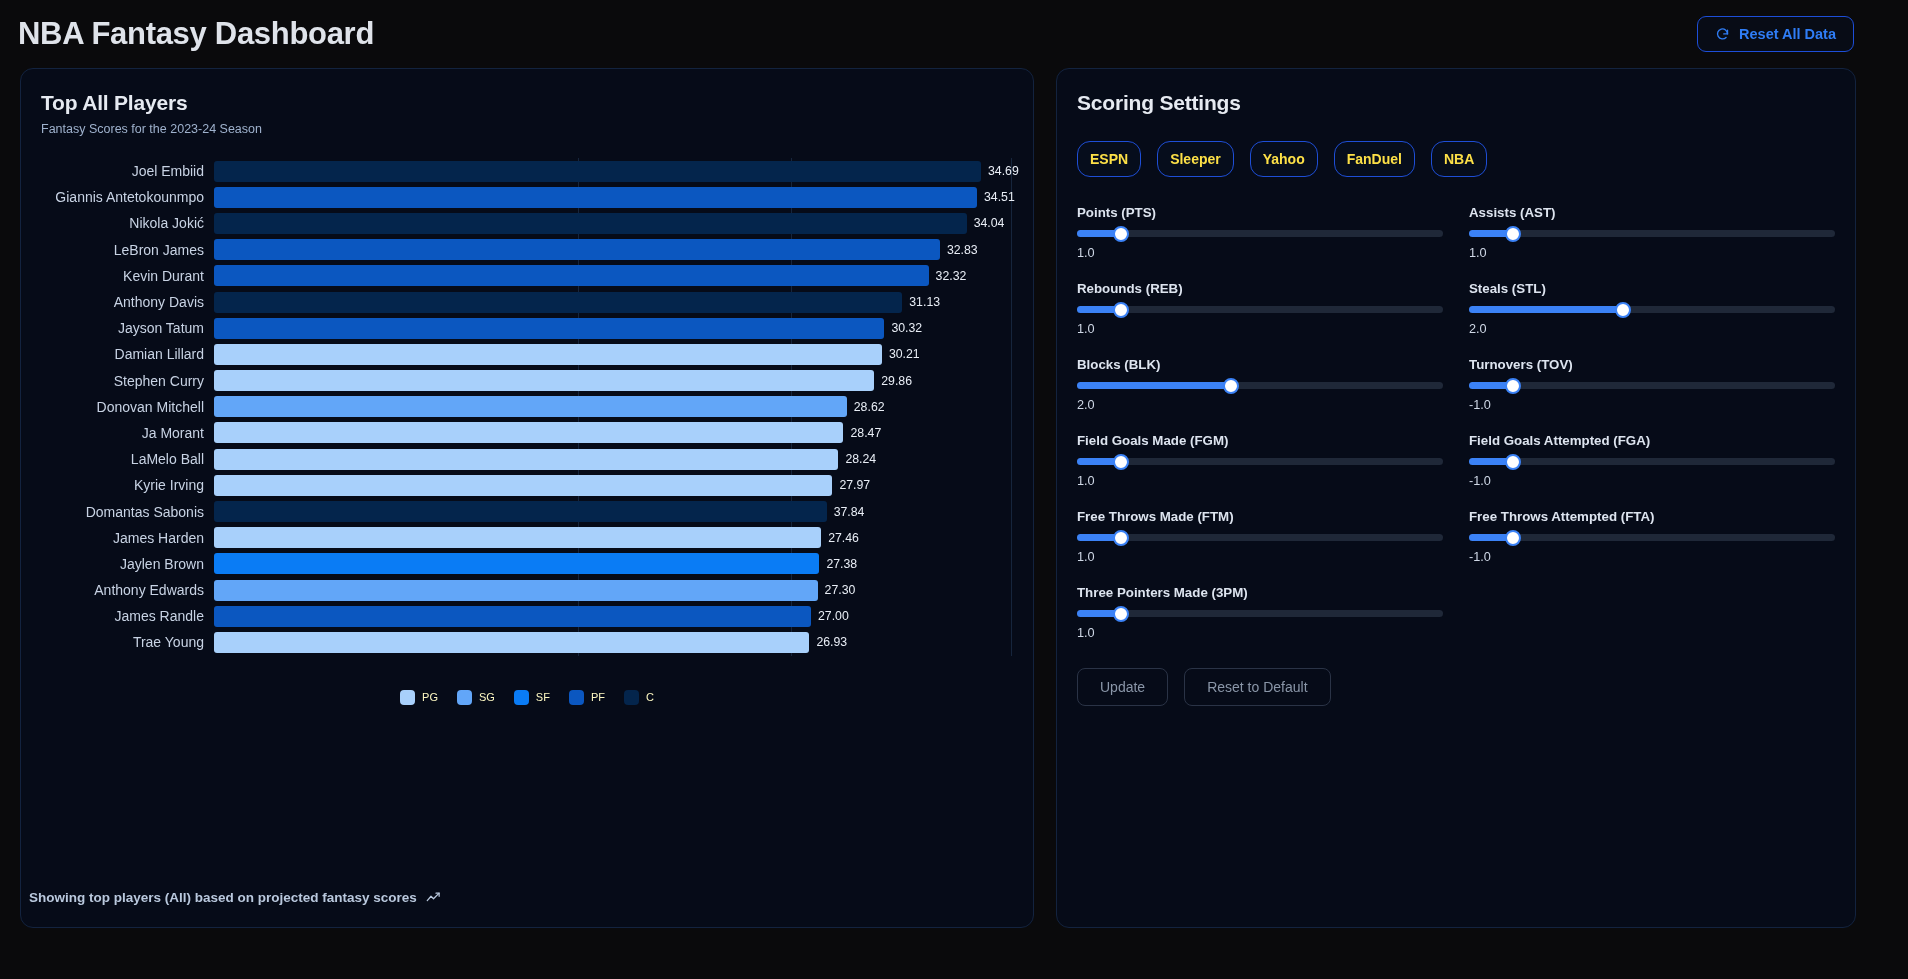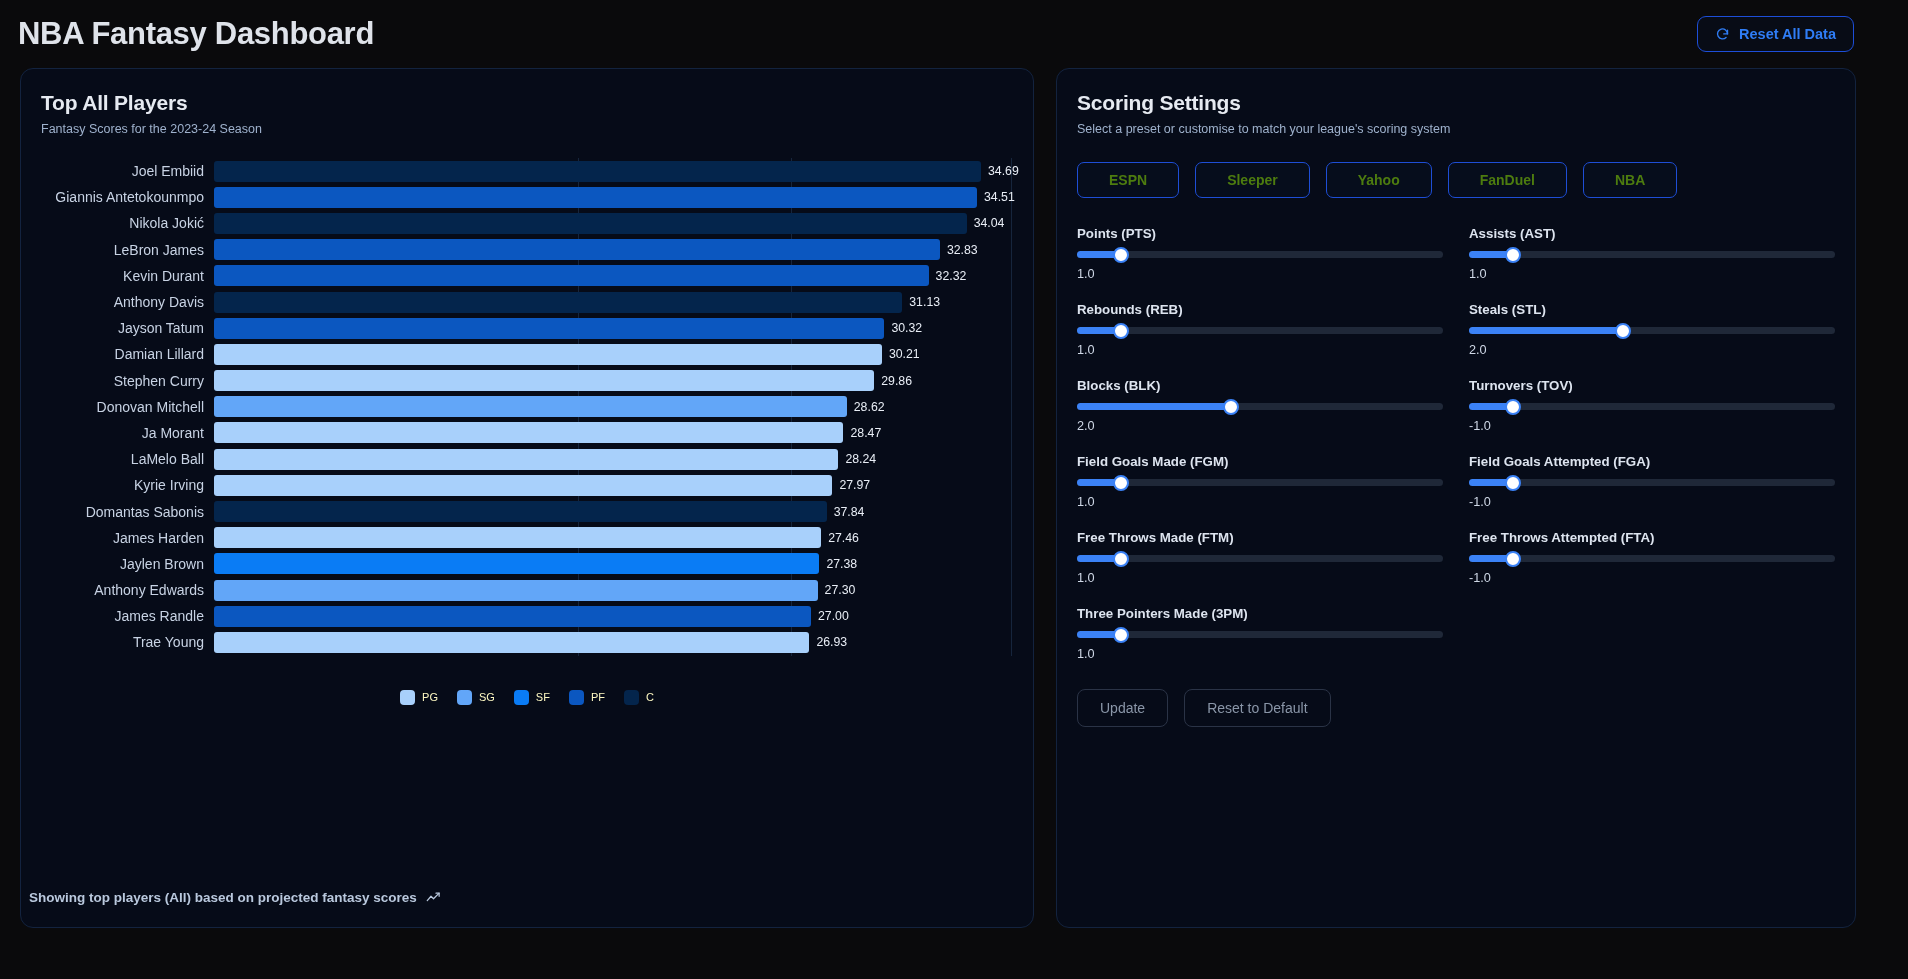"Select a preset or customise" div.panel-sub { html: <div>Select a preset or customise to match your league's scoring system</div> -> none }
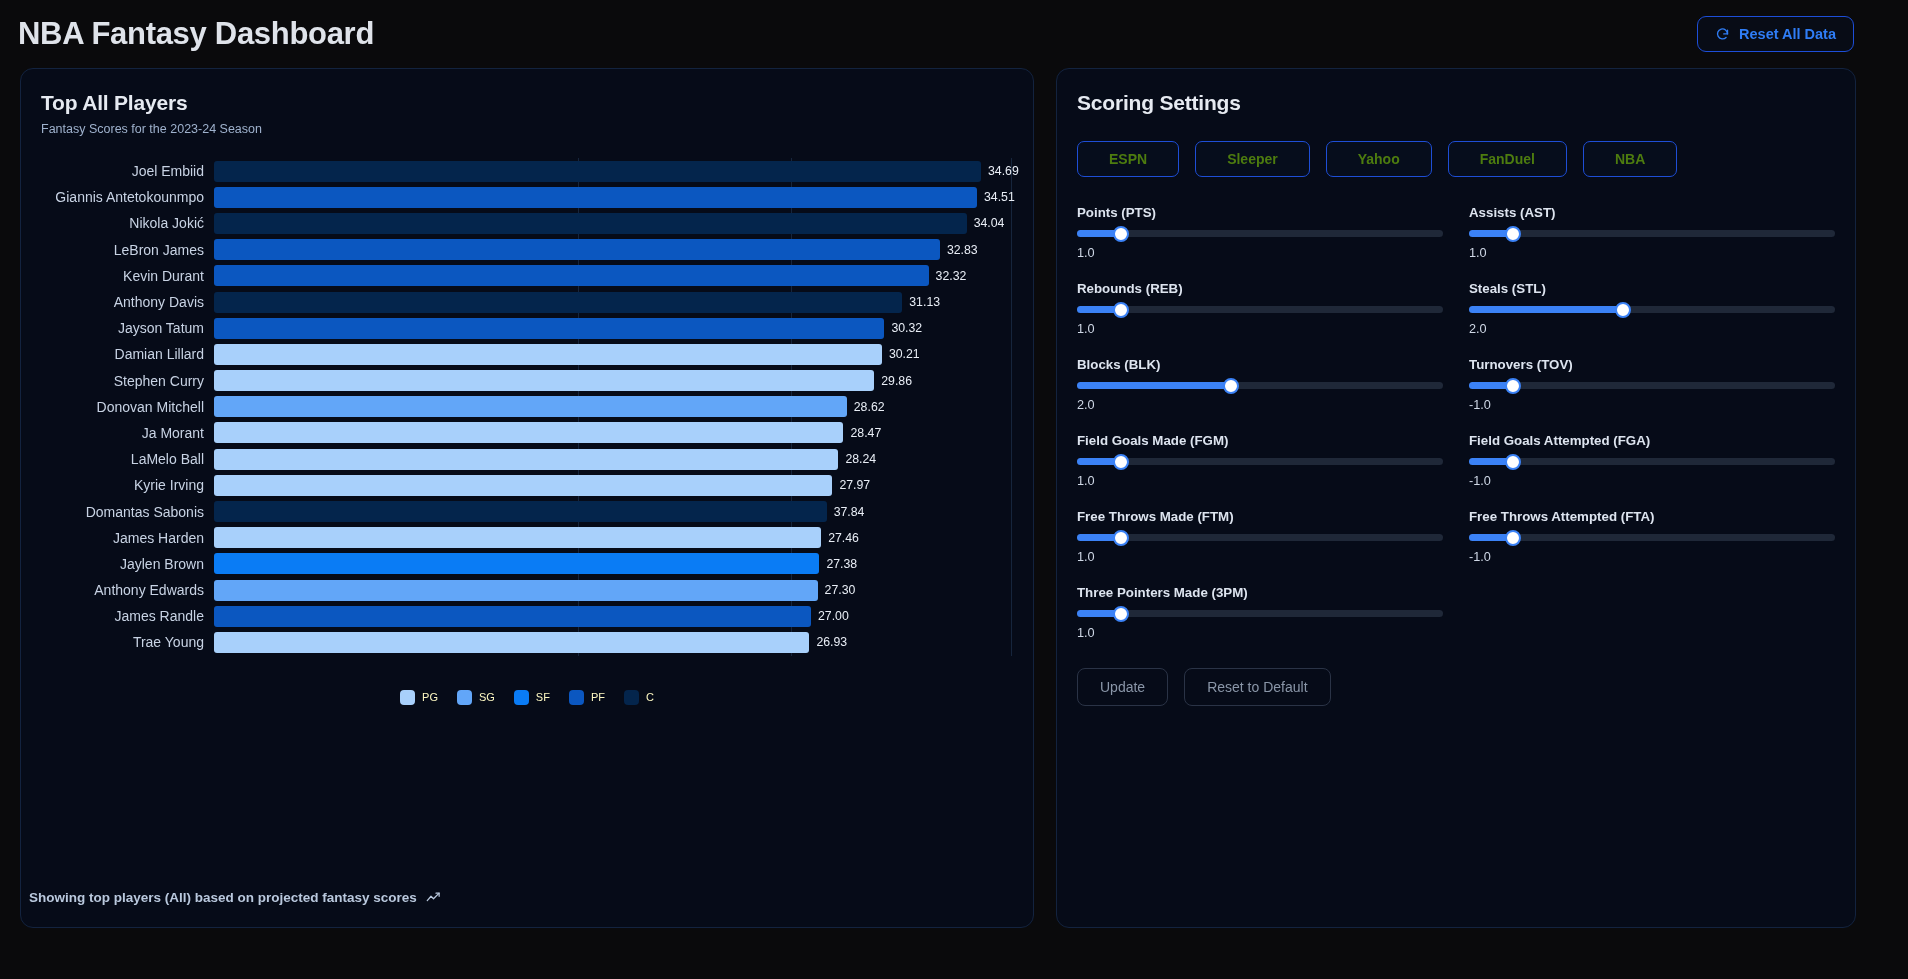"ESPN" .preset-btn { border-radius: 7px -> 13px; color: #4d7c0f -> #fde047; padding: 9px 31px -> 9px 12px }
